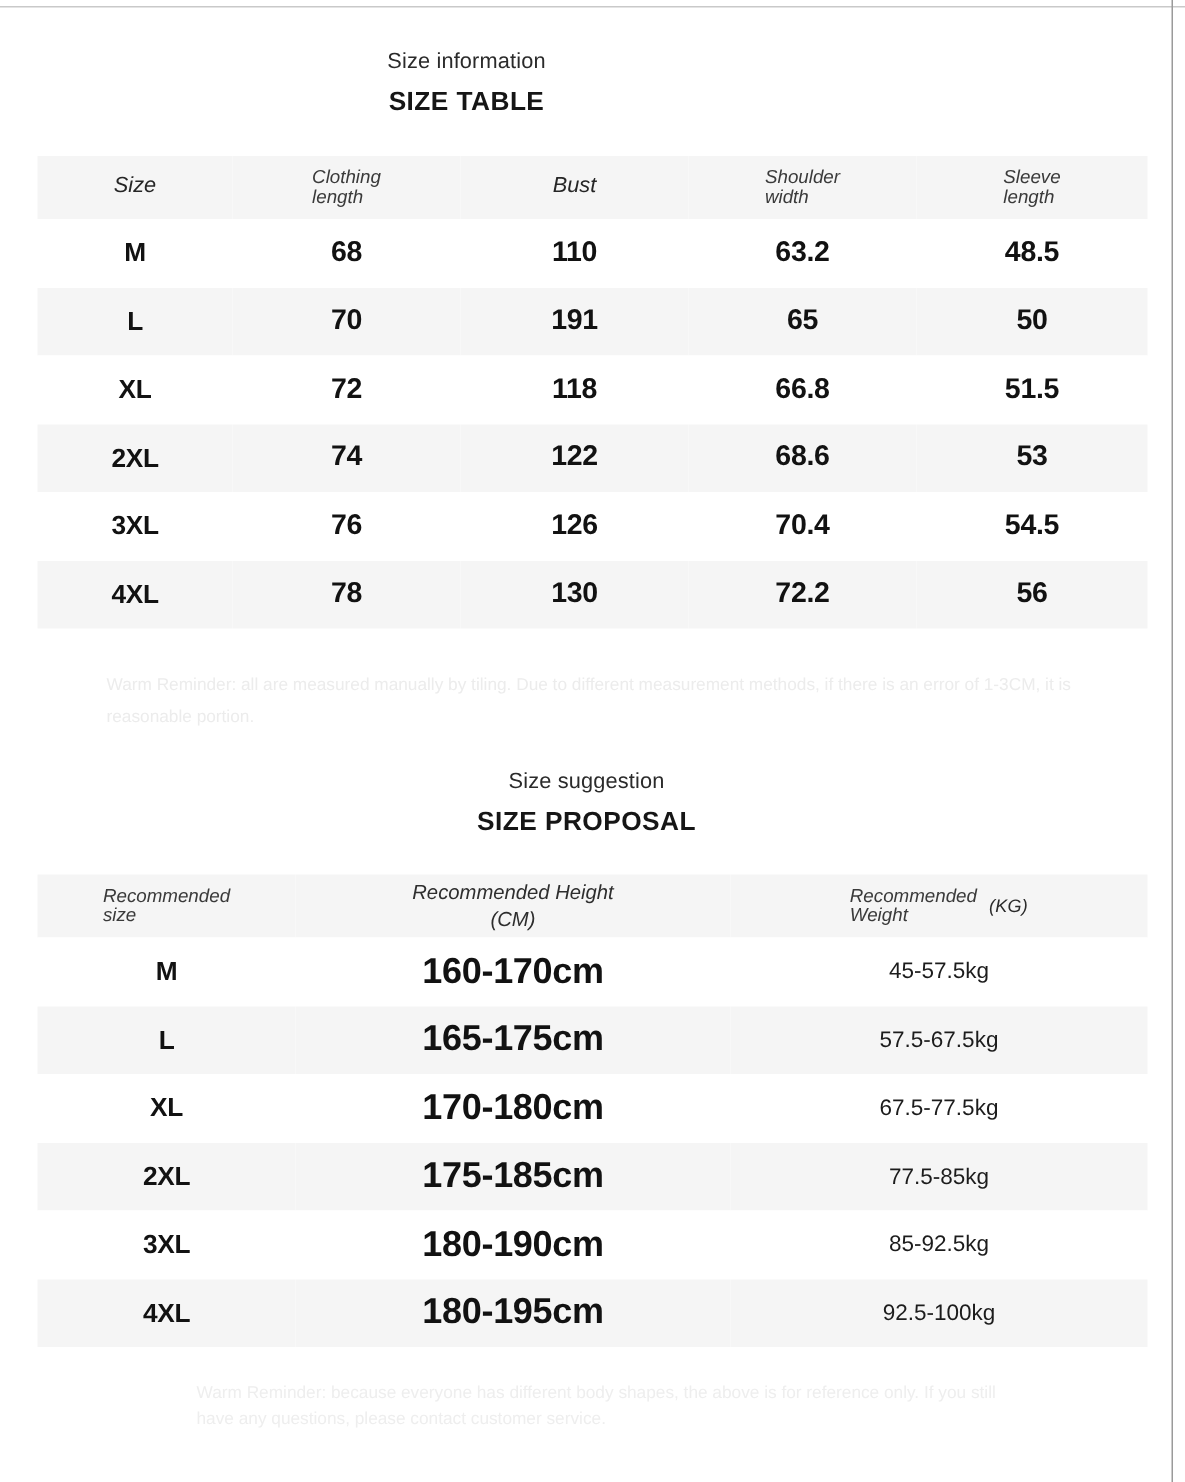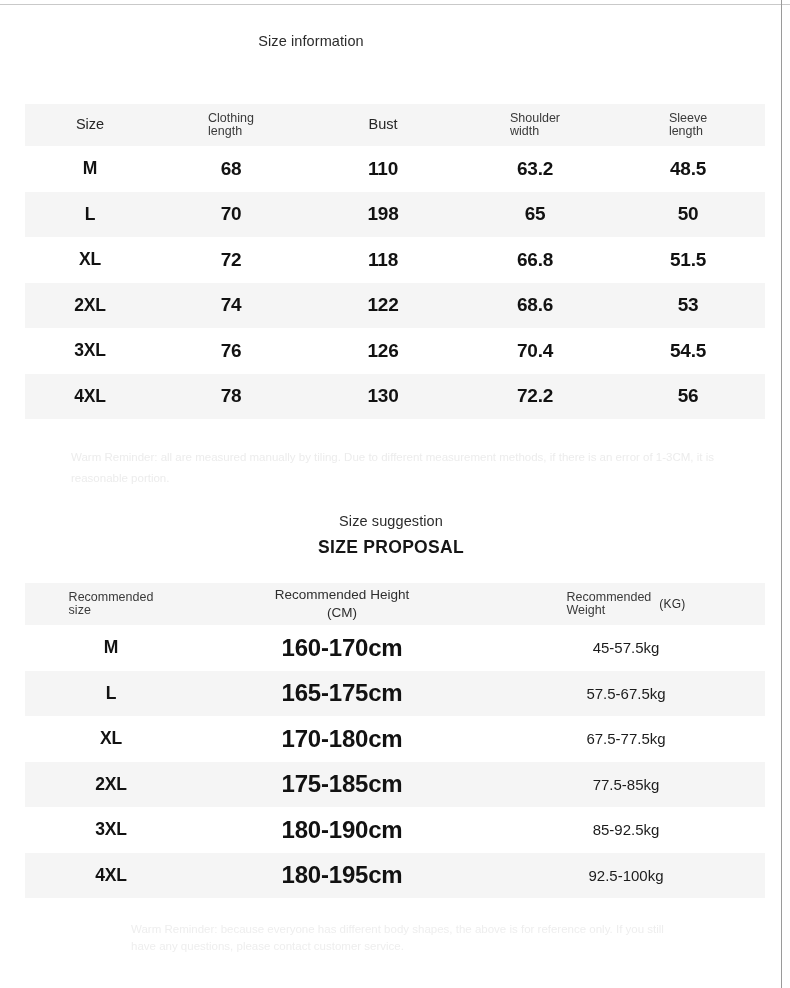"SIZE TABLE" div.main { html: none -> <div>SIZE TABLE</div> }
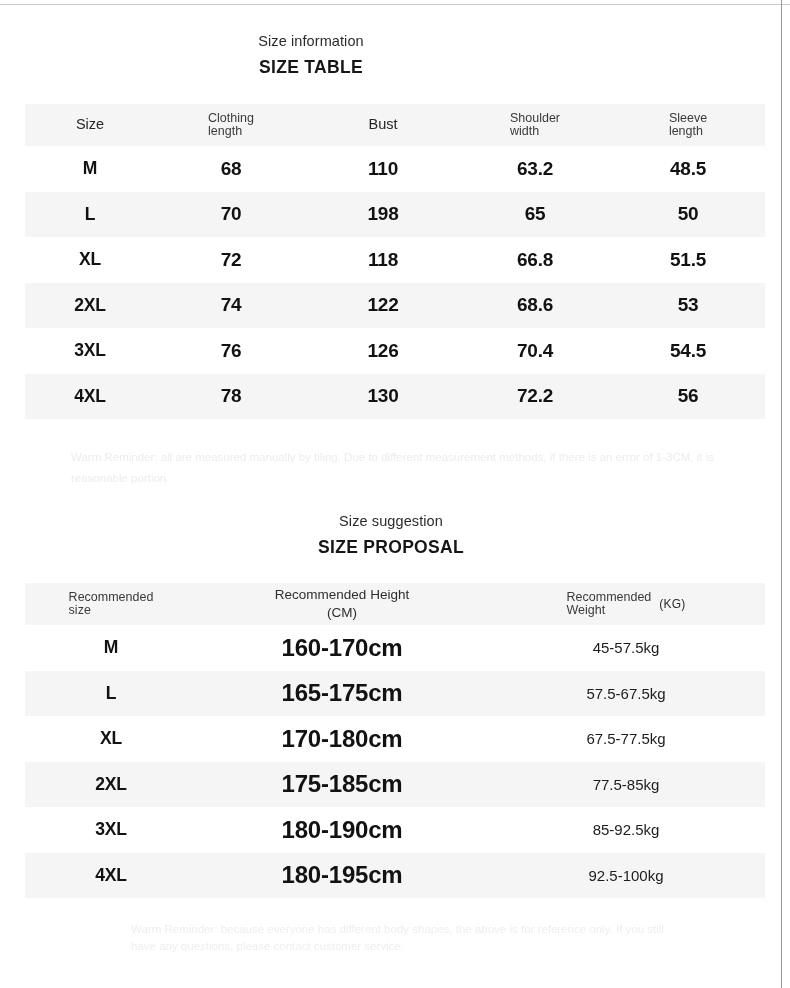"Size" .size-table th { font-style: none -> italic }
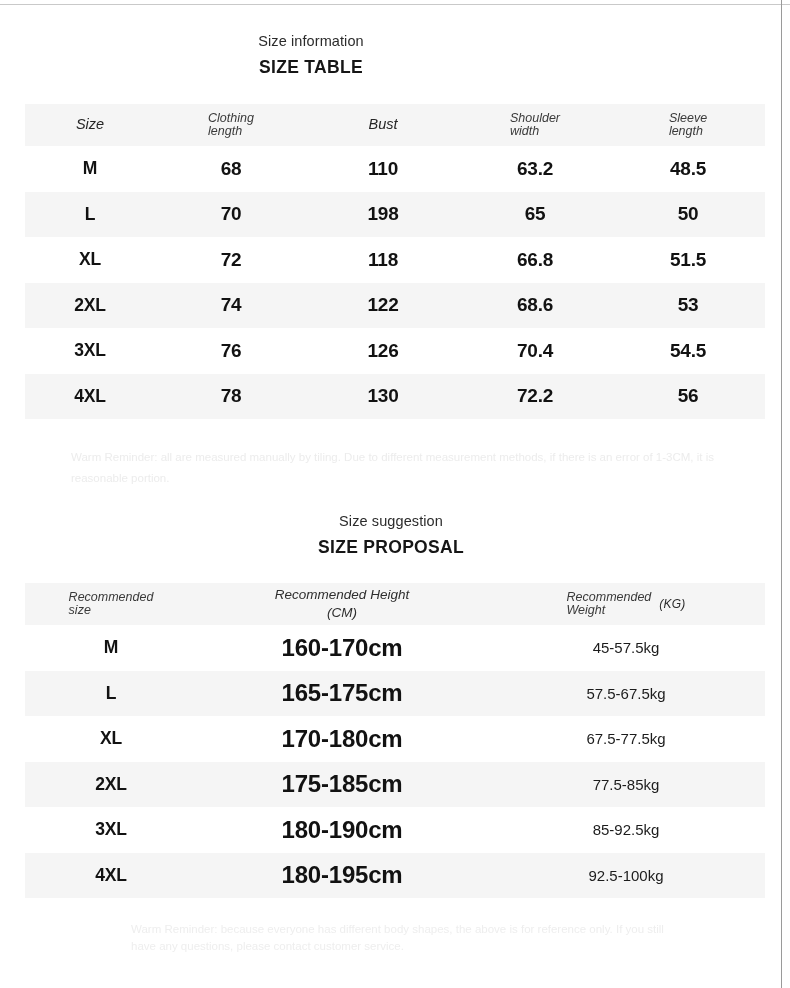"198" td { text: 198 -> 191 }
